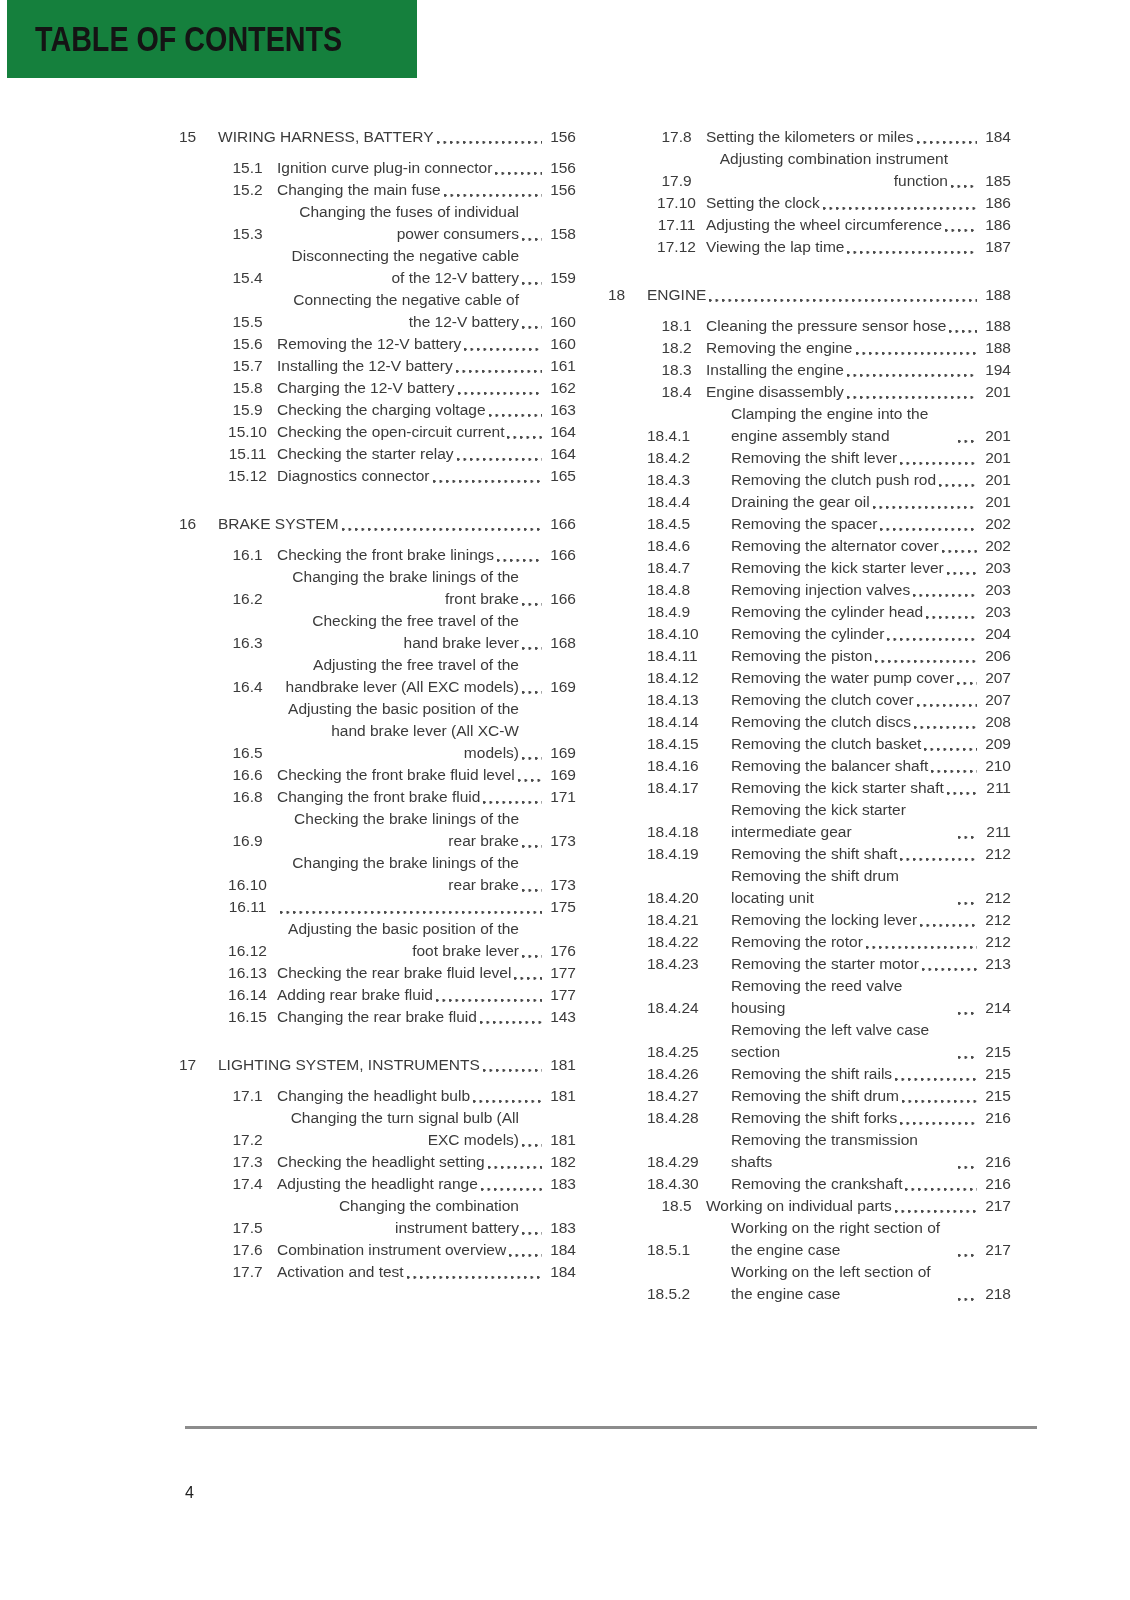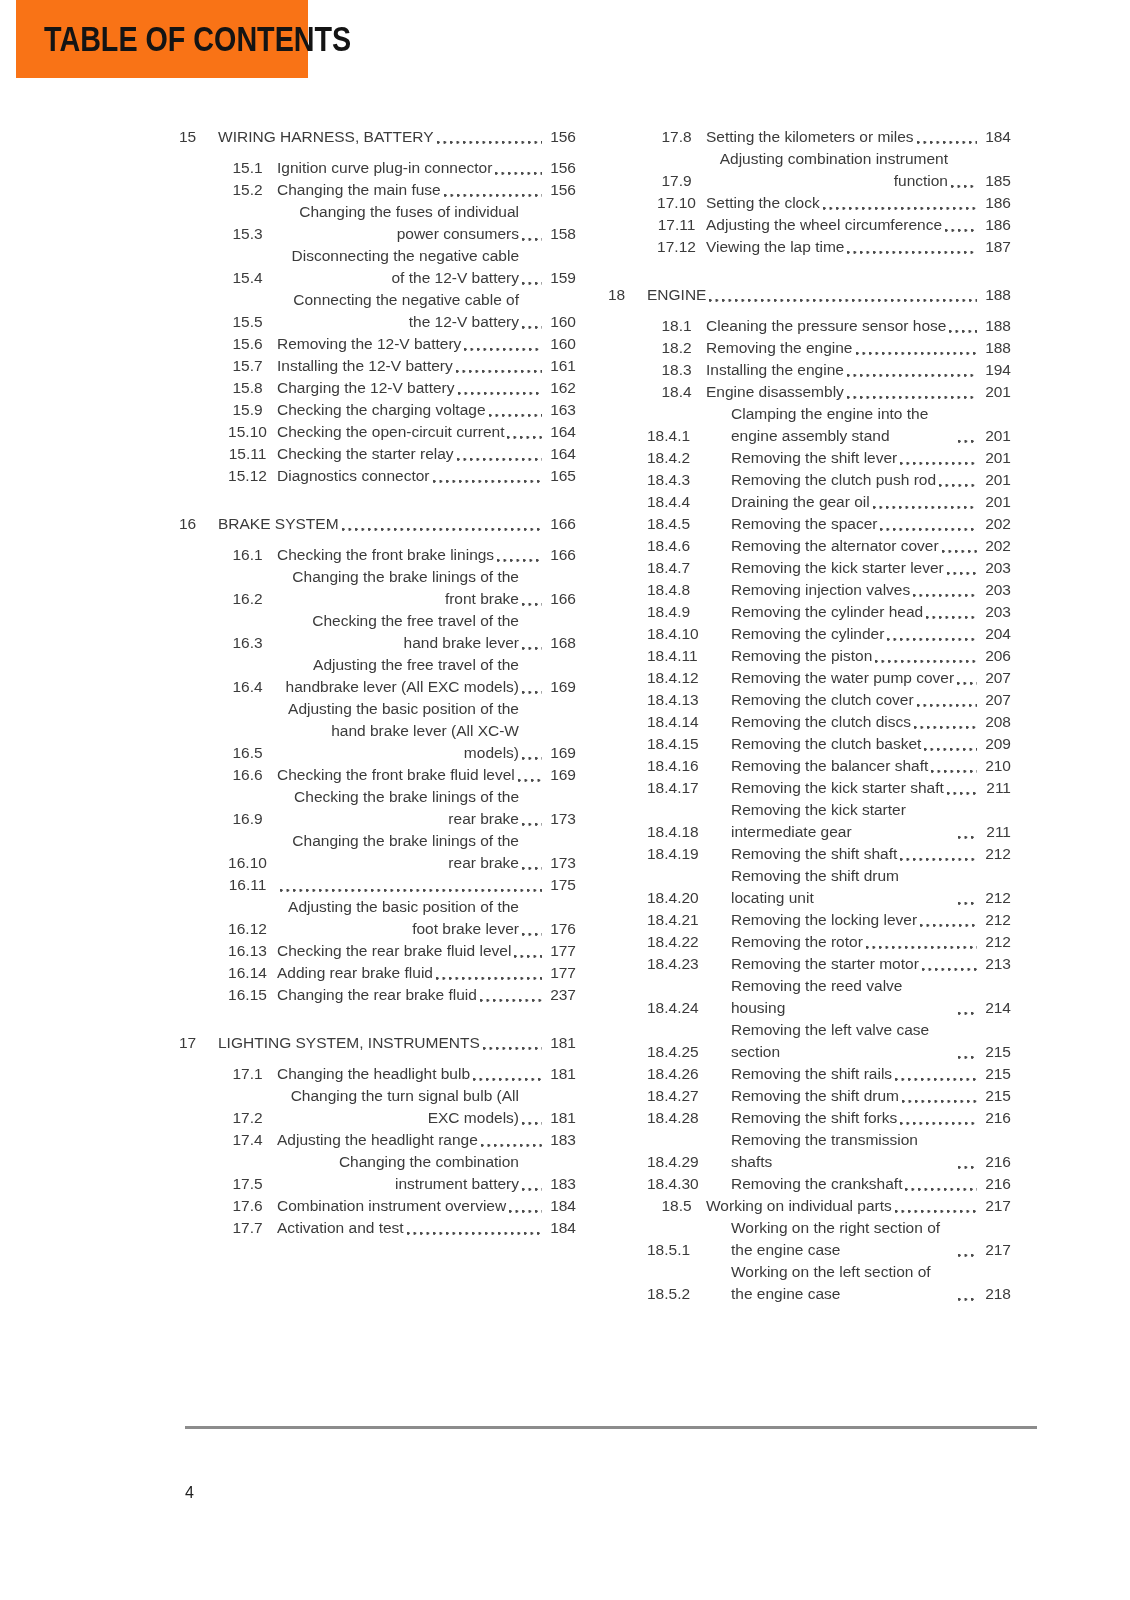"TABLE OF CONTENTS" .header-box { background: #f97316 -> #15803d; left: 16px -> 7px; width: 292px -> 410px }
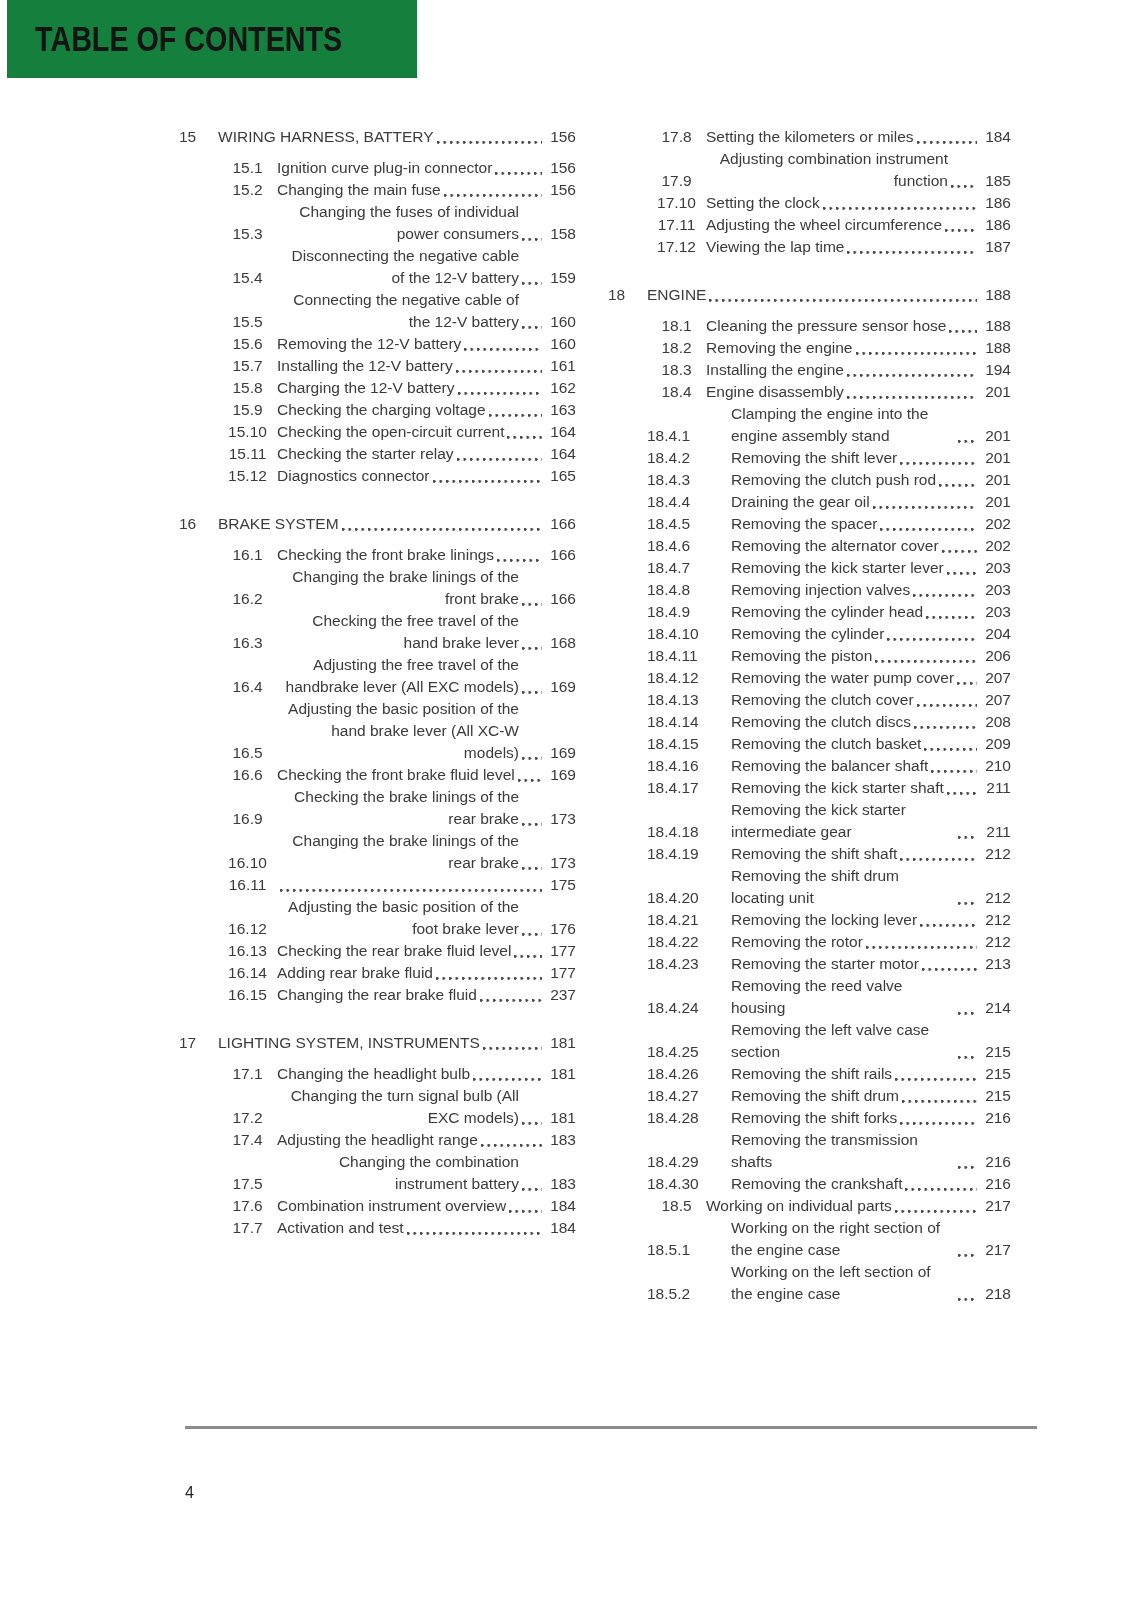"16.8" div.toc-entry { html: none -> <div> <span>16.8</span> <span>Changing the front brake fluid</span> <span></span> <span>171</span> </div> }
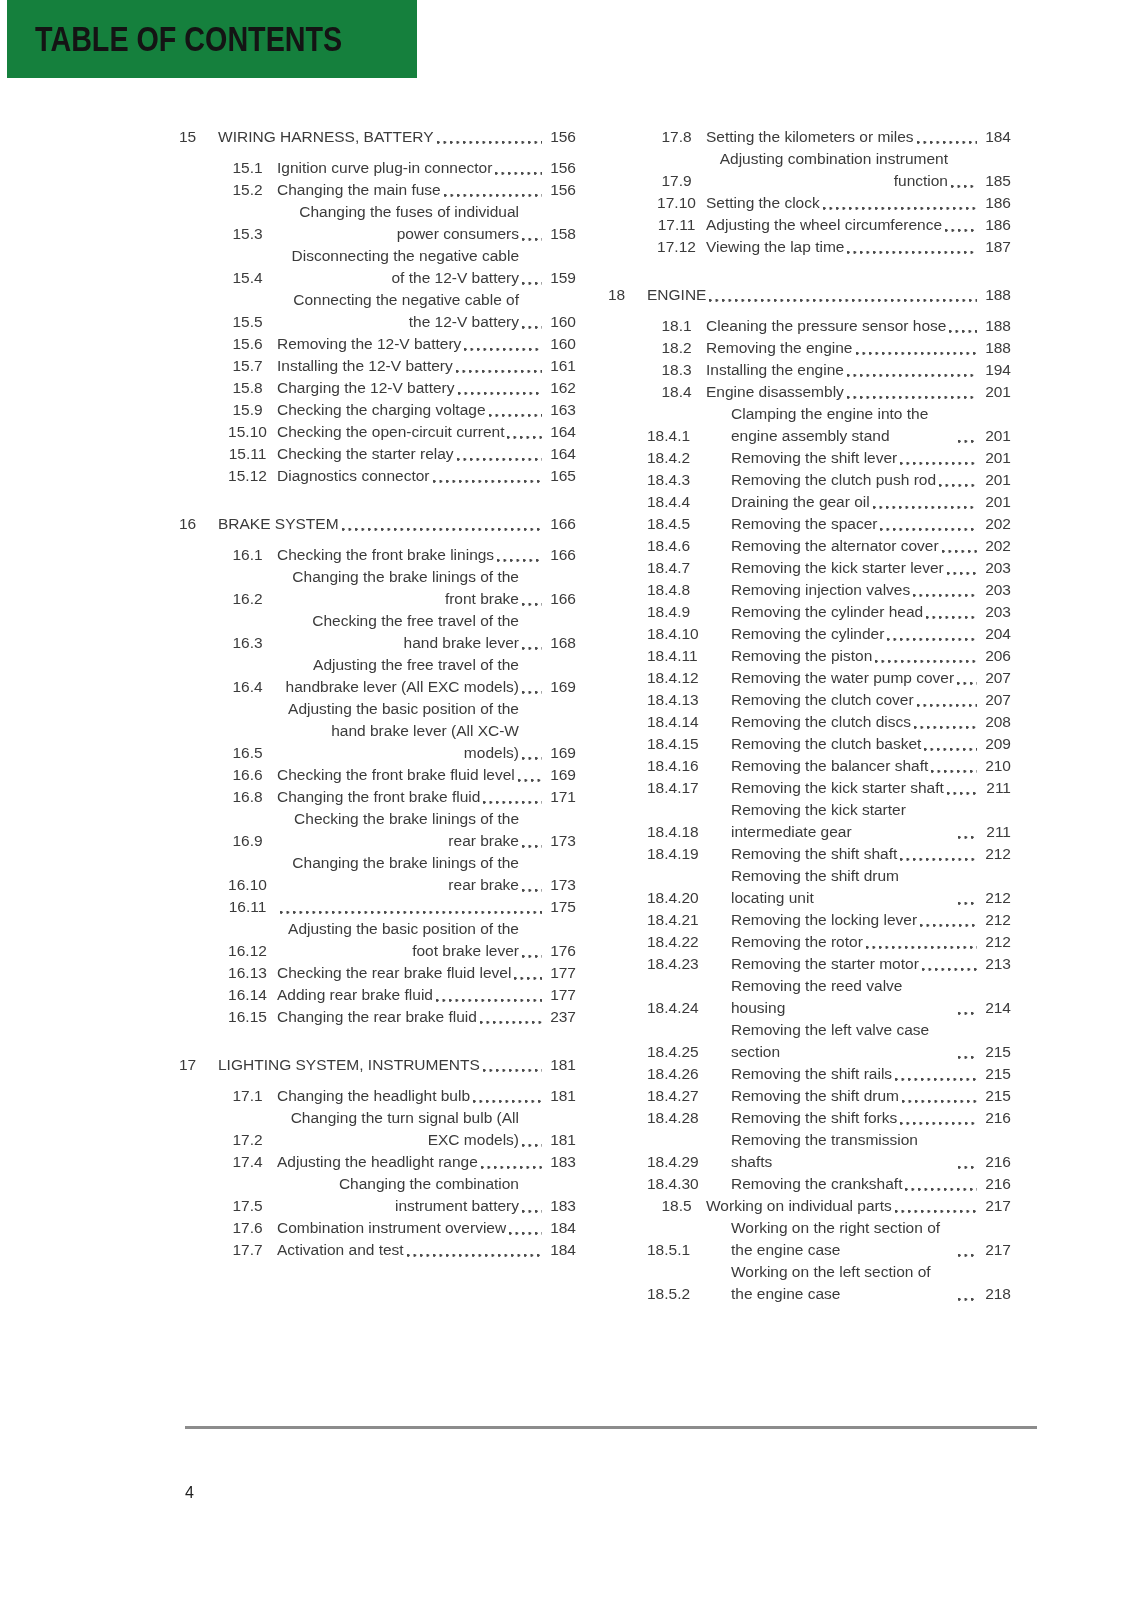"237" span.pg { text: 237 -> 143 }
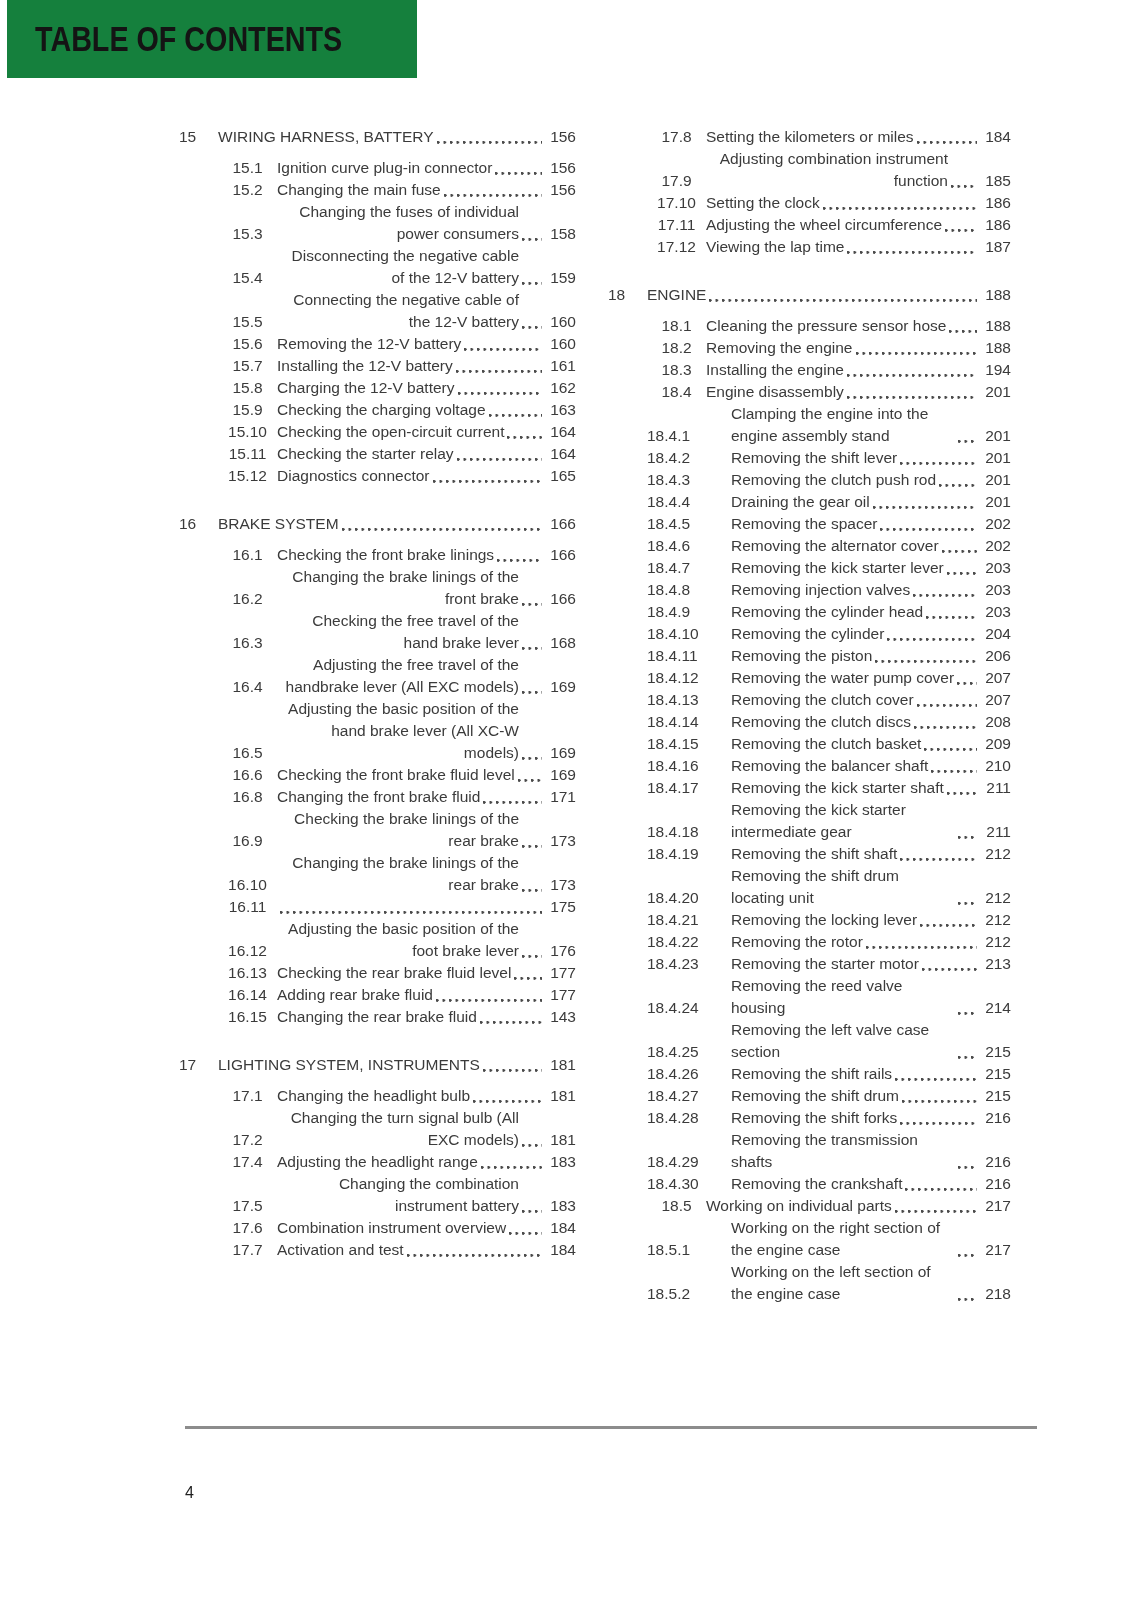"17.3" div.toc-entry { html: none -> <div> <span>17.3</span> <span>Checking the headlight setting</span> <span></span> <span>182</span> </div> }
